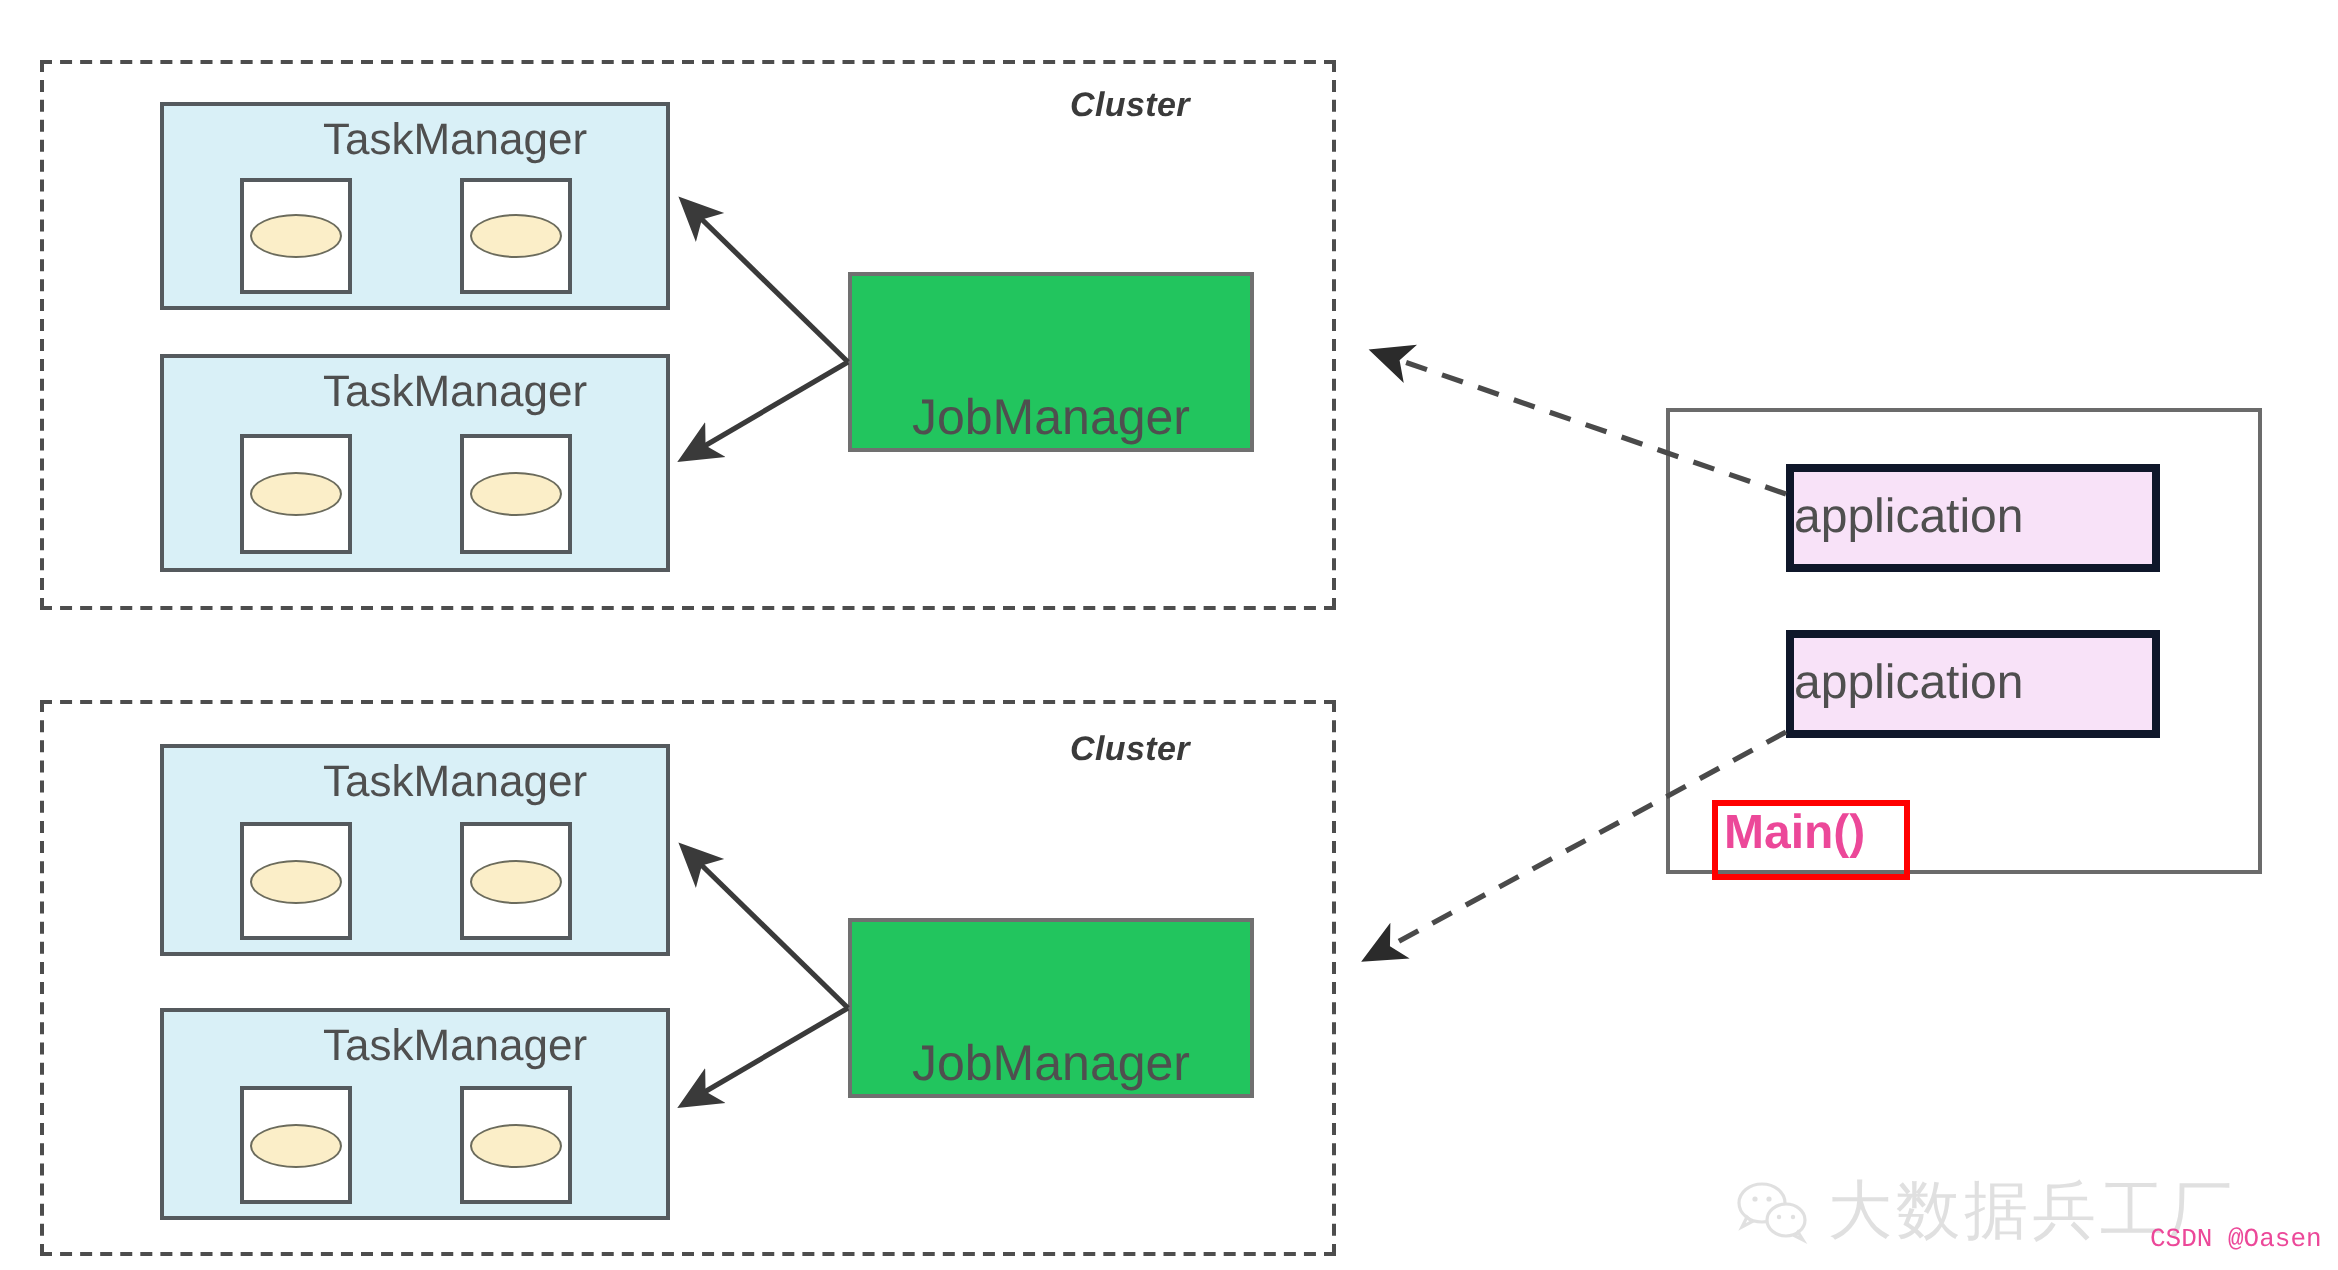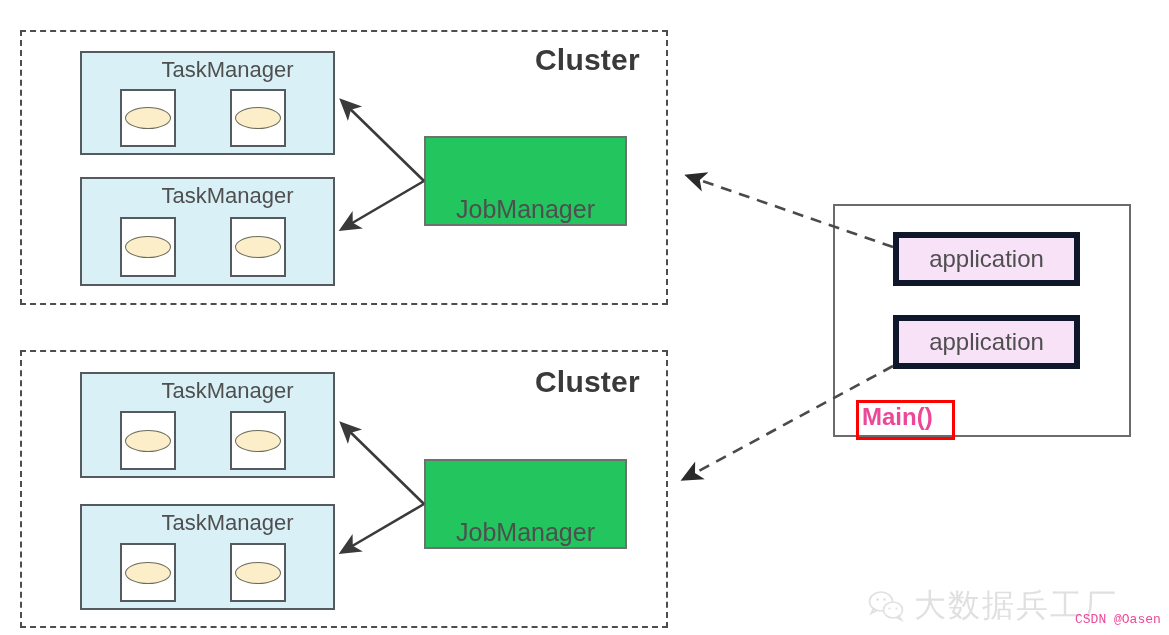"Cluster" .cluster-label { font-size: 30px -> 17px; font-style: none -> italic }
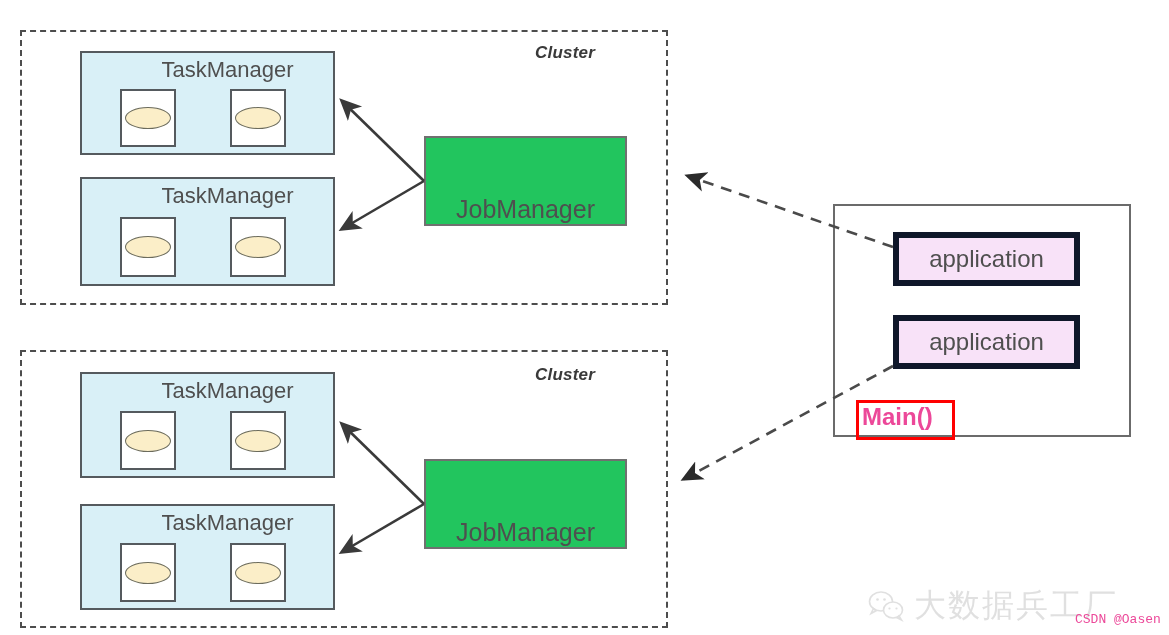"application" .app-box { border: 6px solid #0f172a -> 4px solid #0f172a; justify-content: center -> none }
